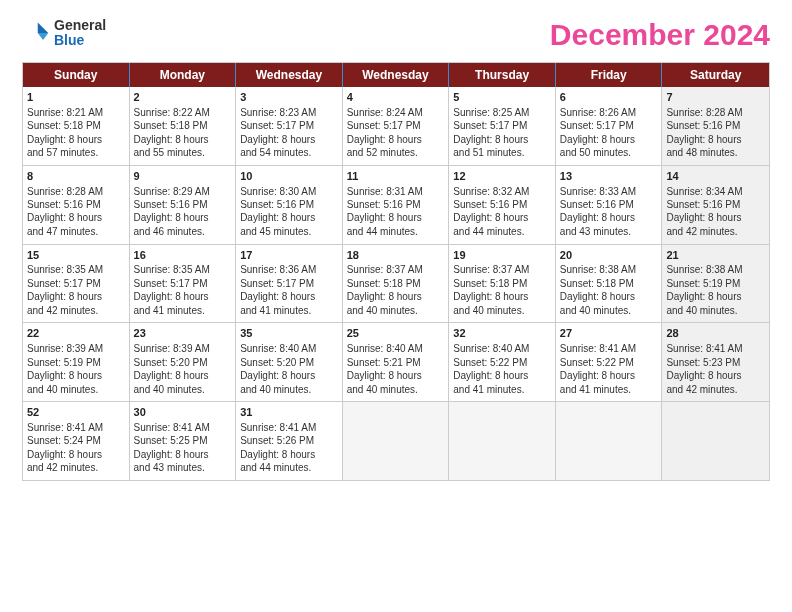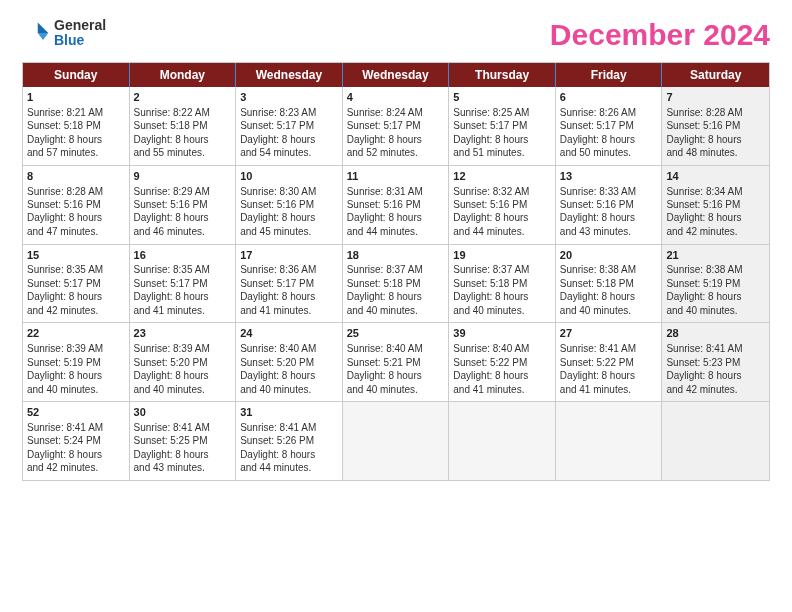"24" span.day-num { text: 24 -> 35 }
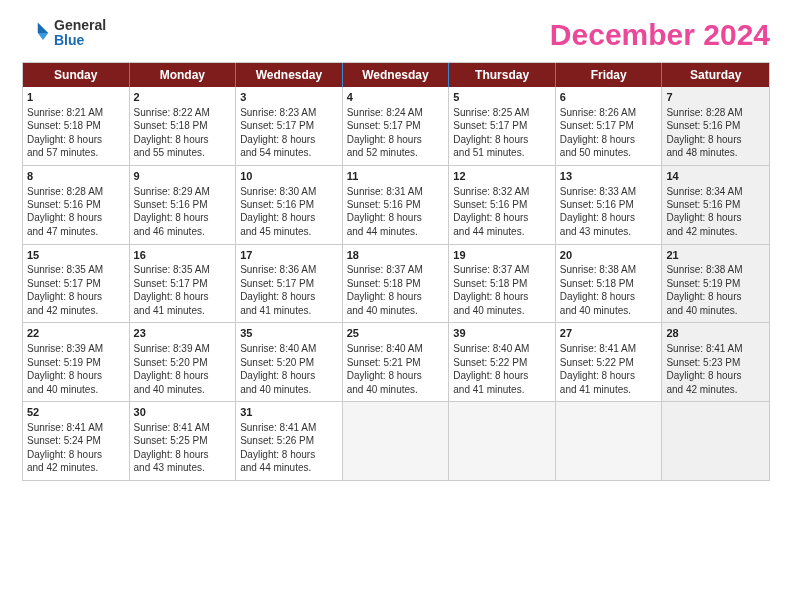"39" span.day-num { text: 39 -> 32 }
